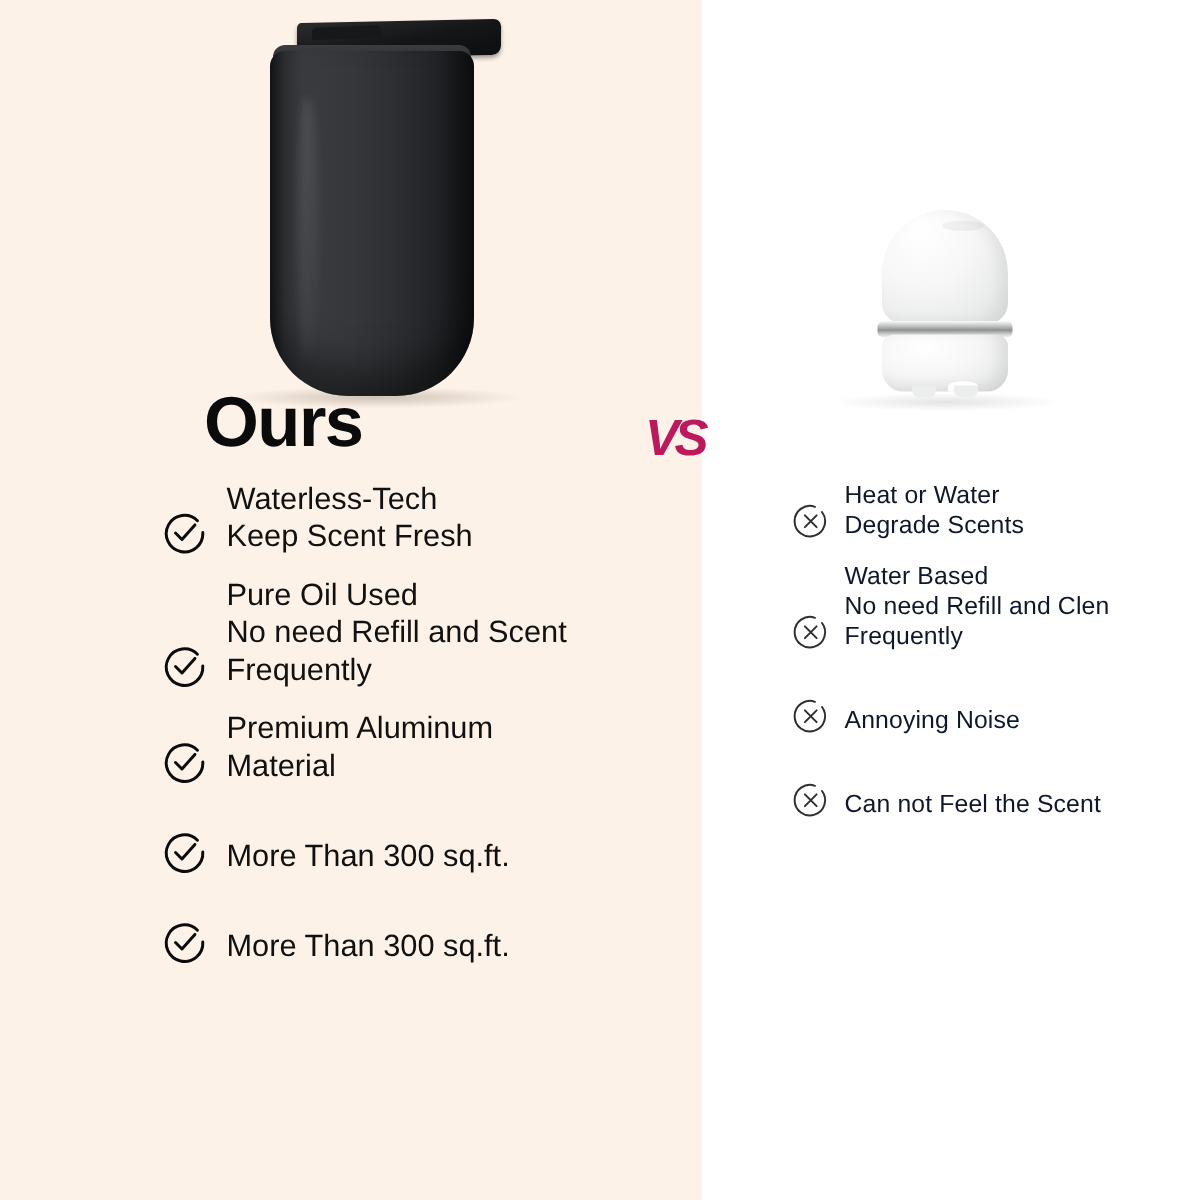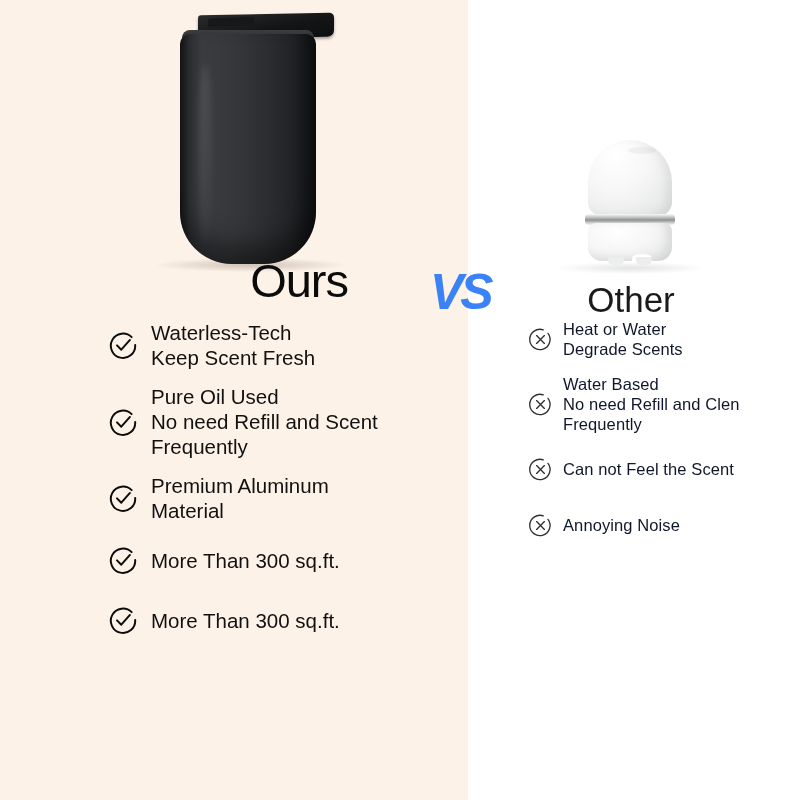"Ours" .h-ours { font-weight: normal -> bold; left: 148px -> 136px; text-align: right -> left }
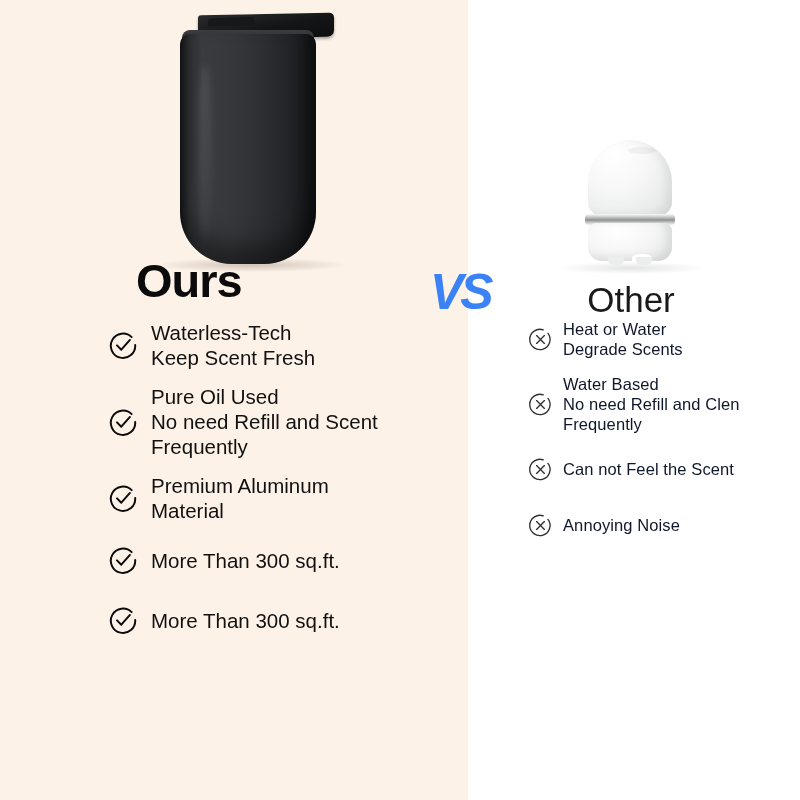"VS" .vs { color: #3b82f6 -> #be185d; font-size: 50px -> 34px }
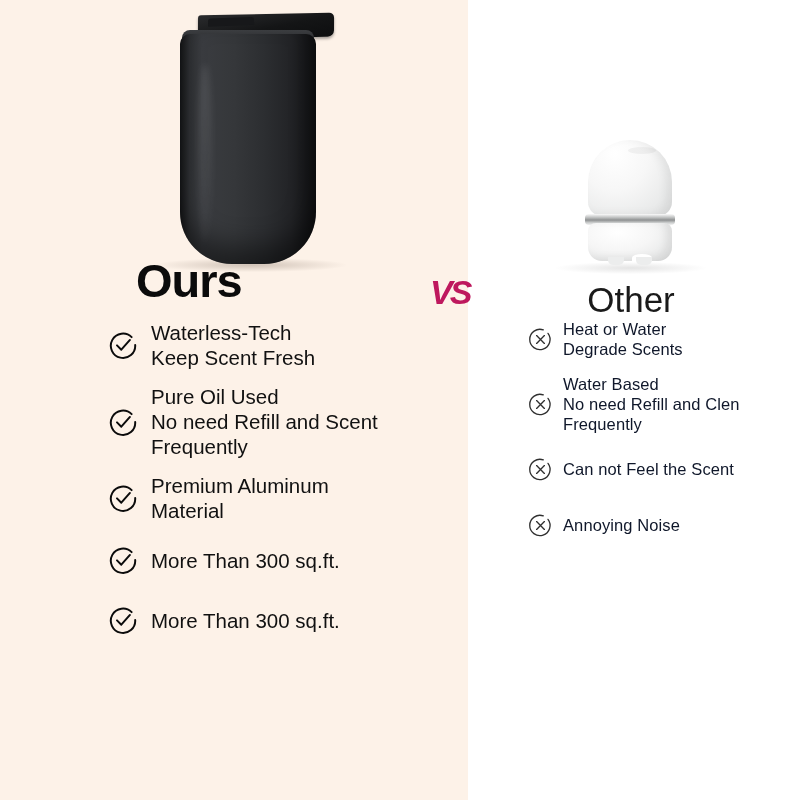"Other" div.h-other { html: <div>Other</div> -> none }
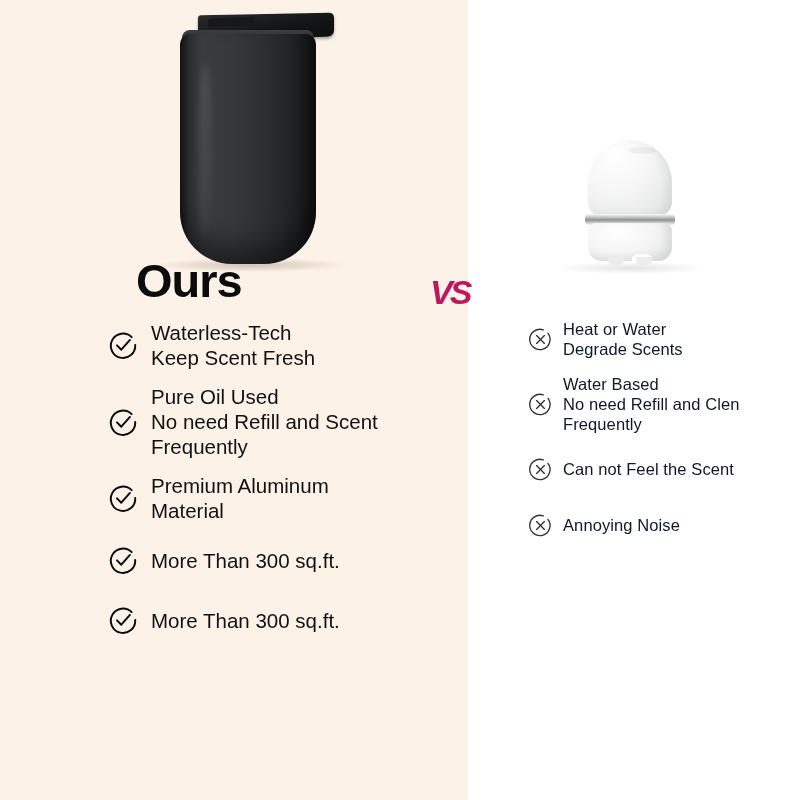"Waterless-Tech" .frow { align-items: center -> flex-end }
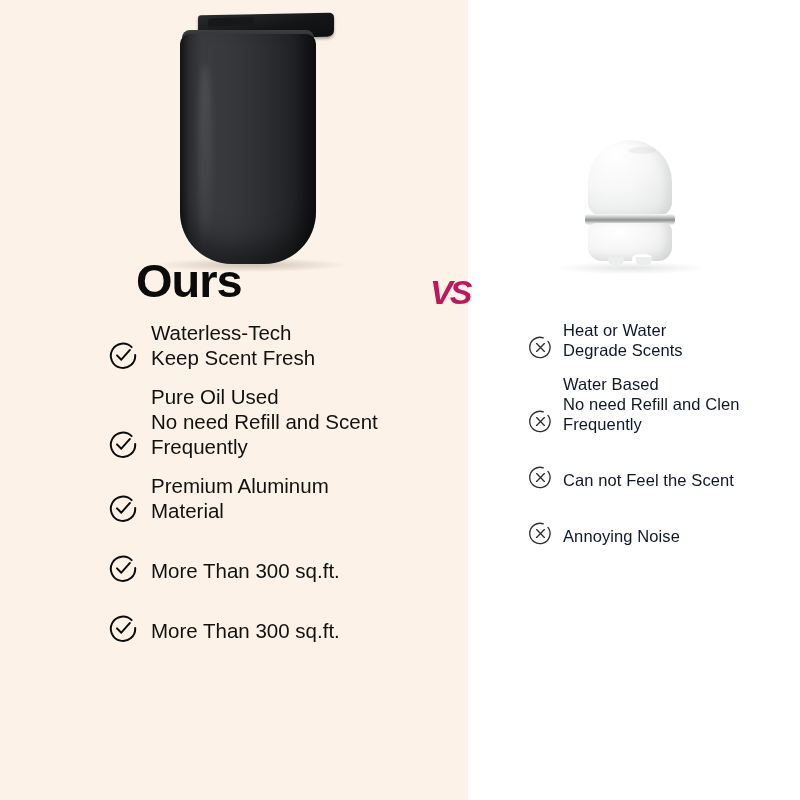"Can not Feel the Scent" div.frow { order: before "Annoying Noise" -> after "Annoying Noise" }
